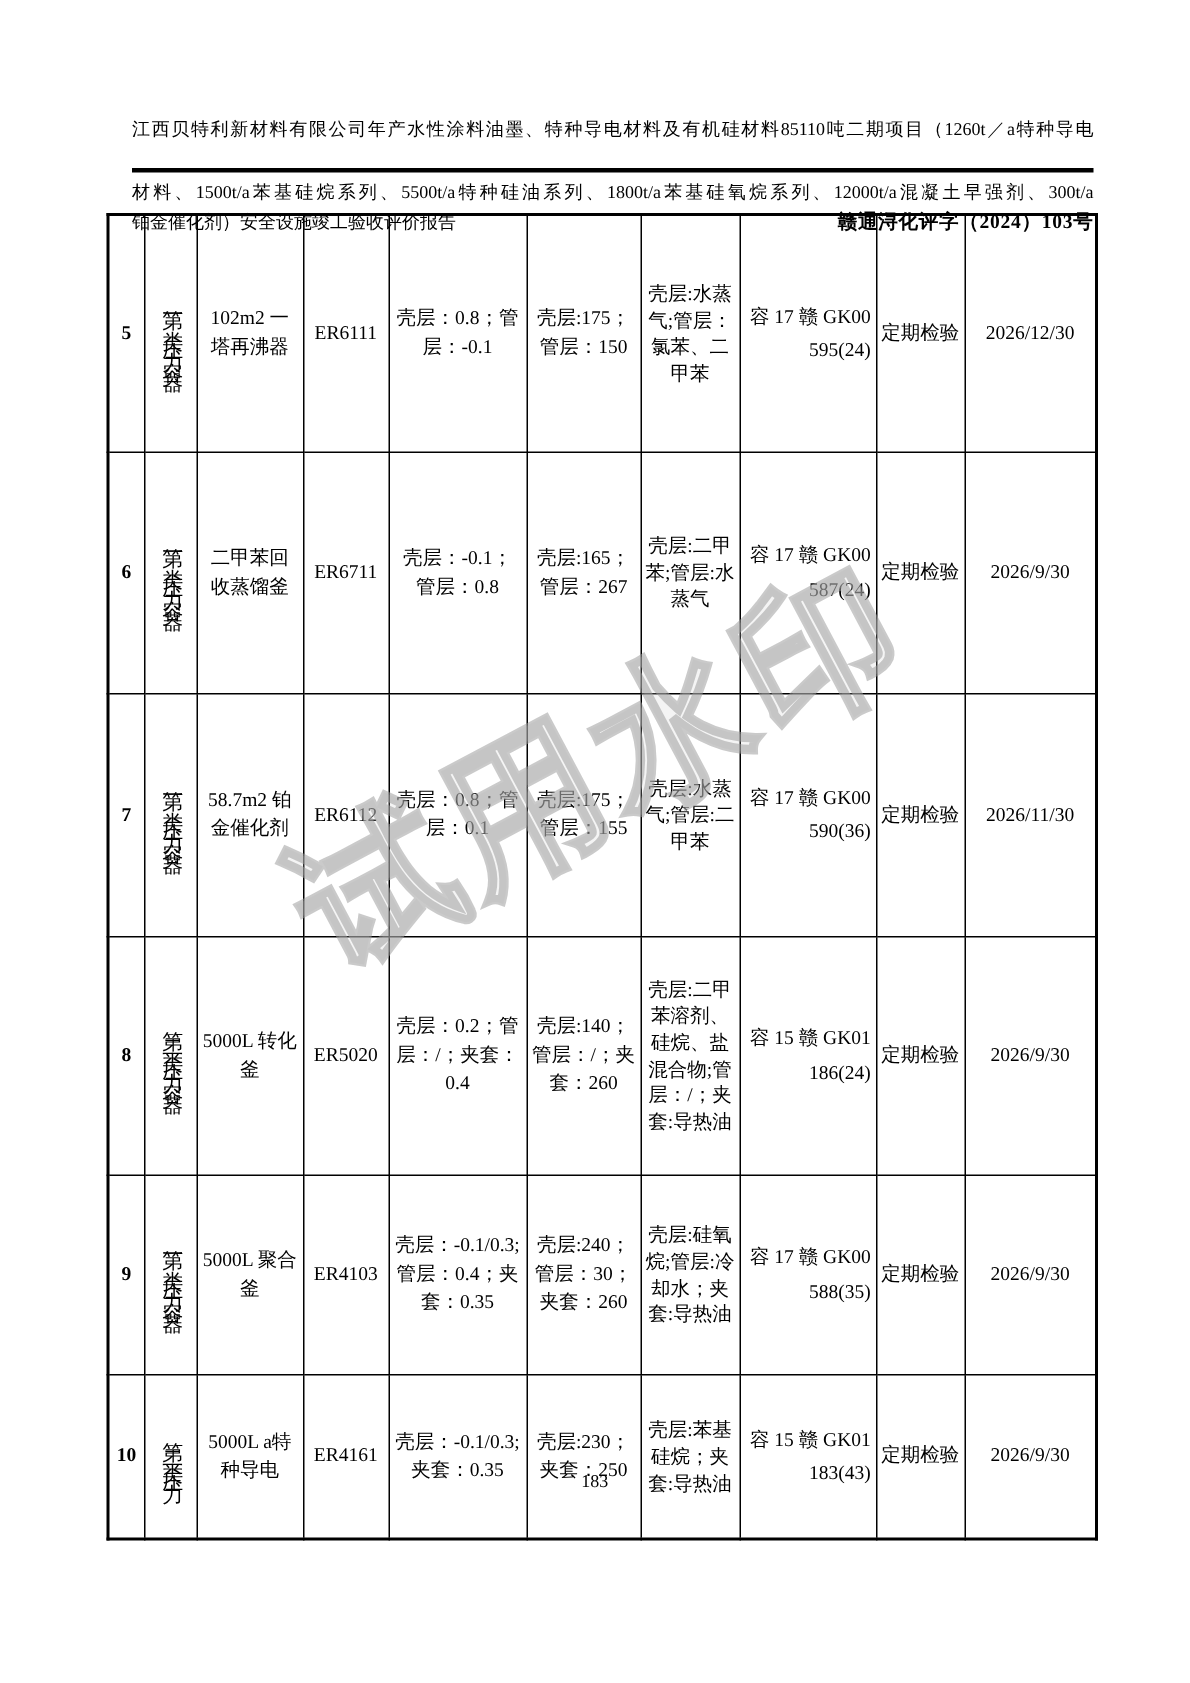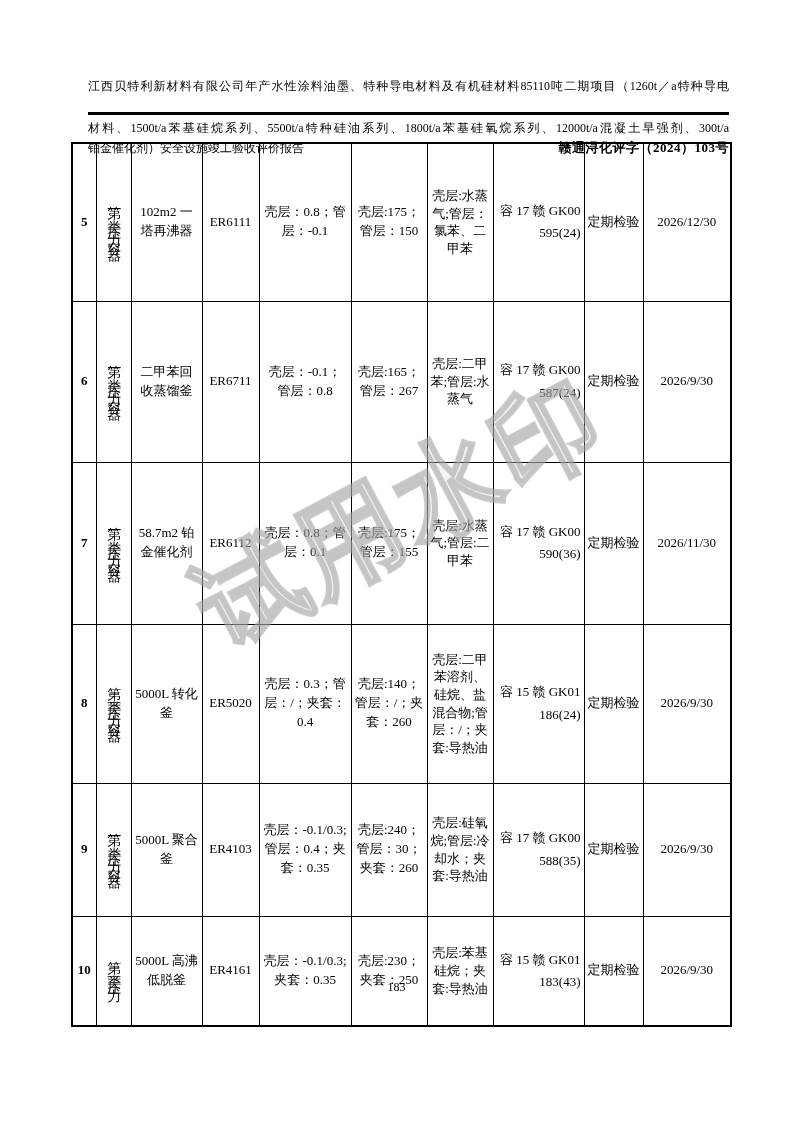"壳层：0.3；管层：/；夹套：0.4" td { text: 0.3 -> 0.2 }
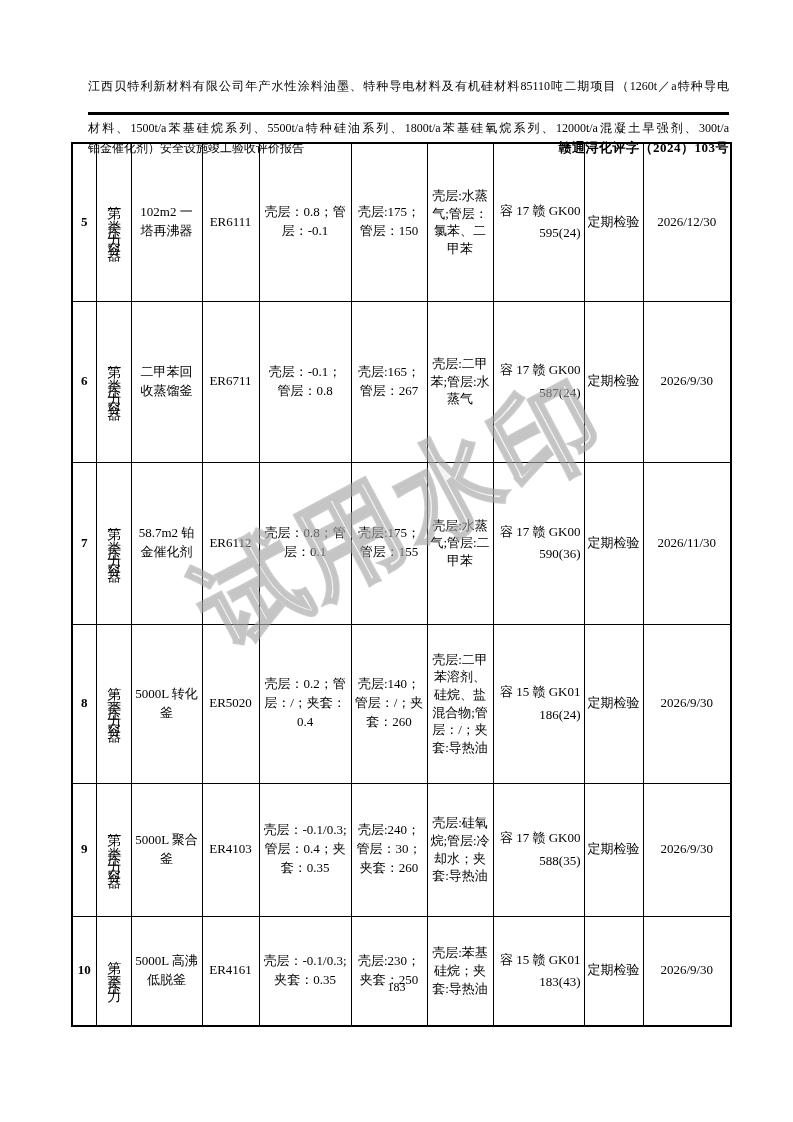"5000L 高沸低脱釜" td { text: 高沸低脱釜 -> a特种导电 }
